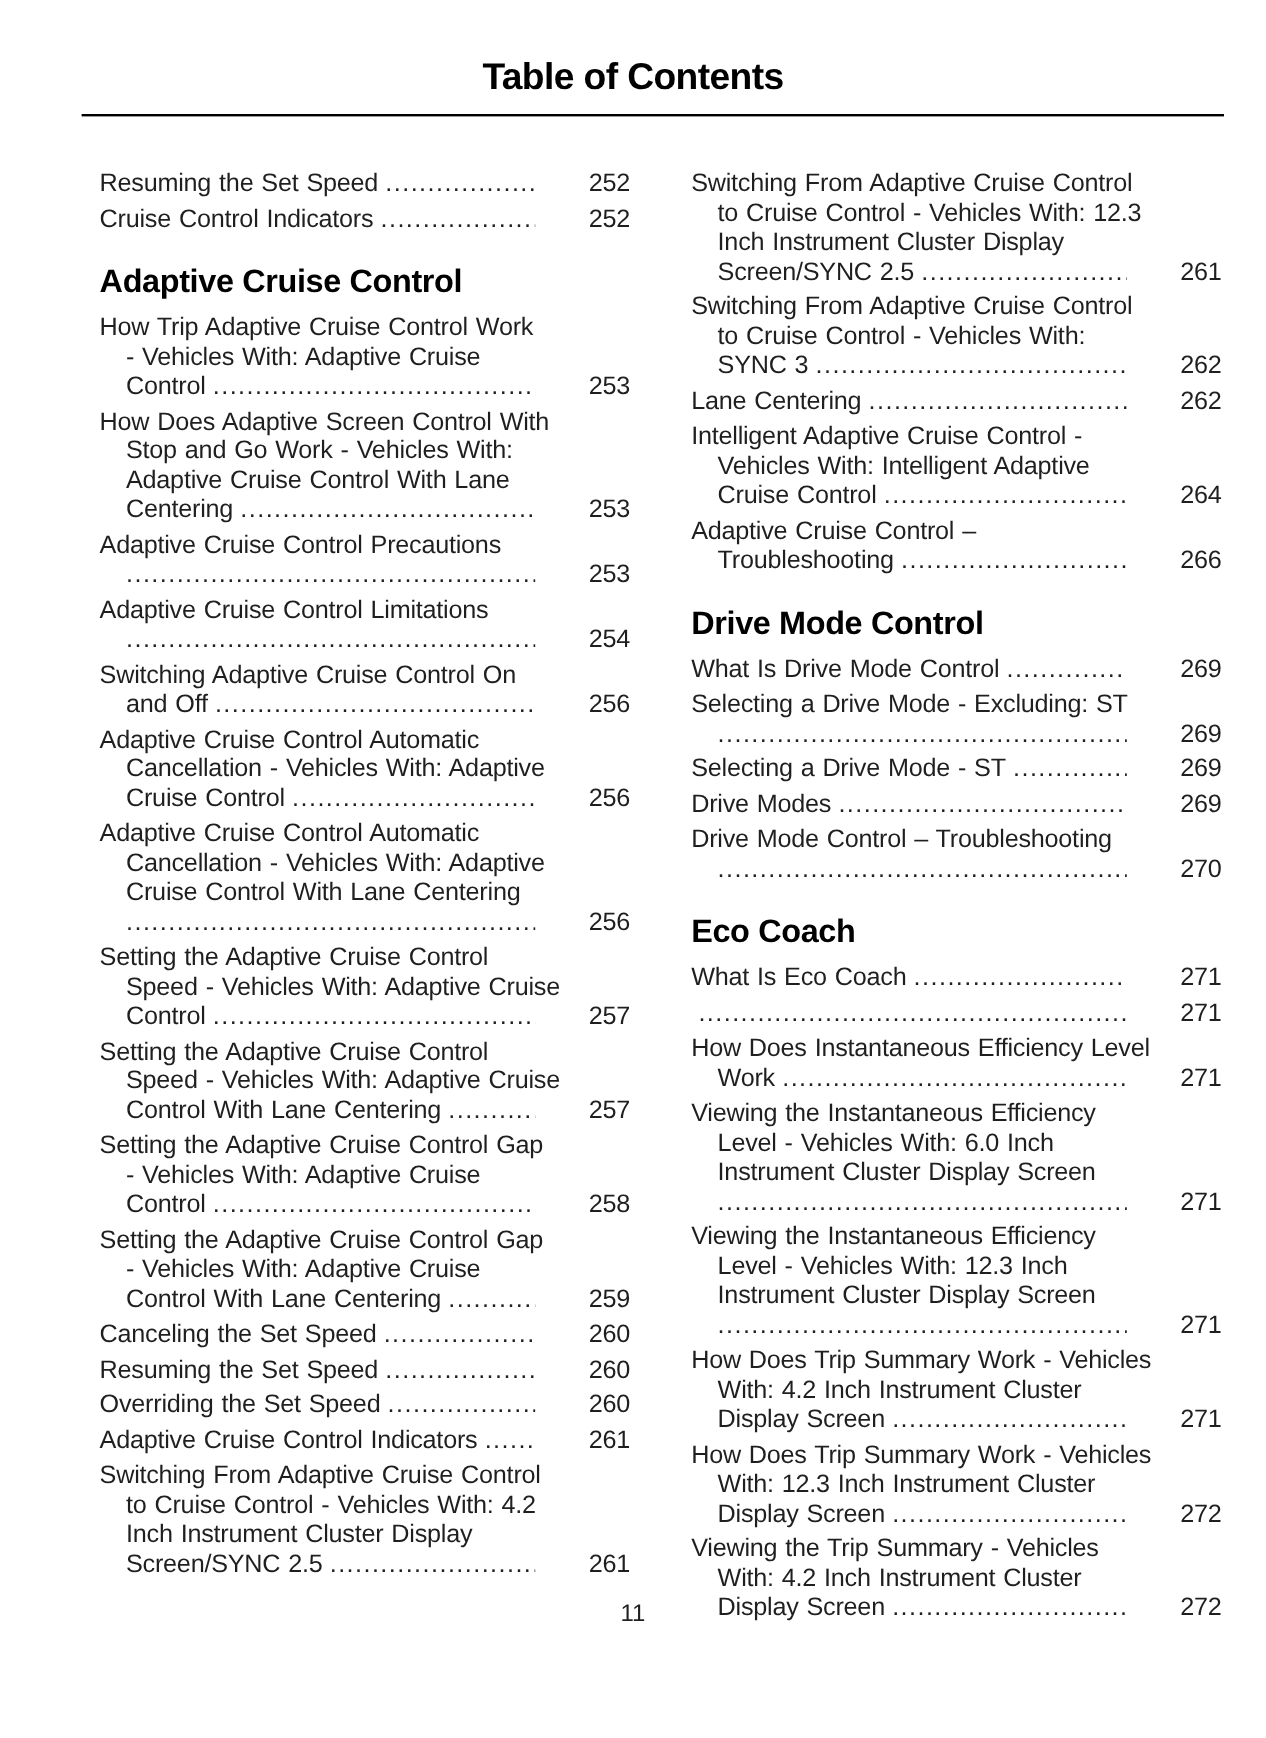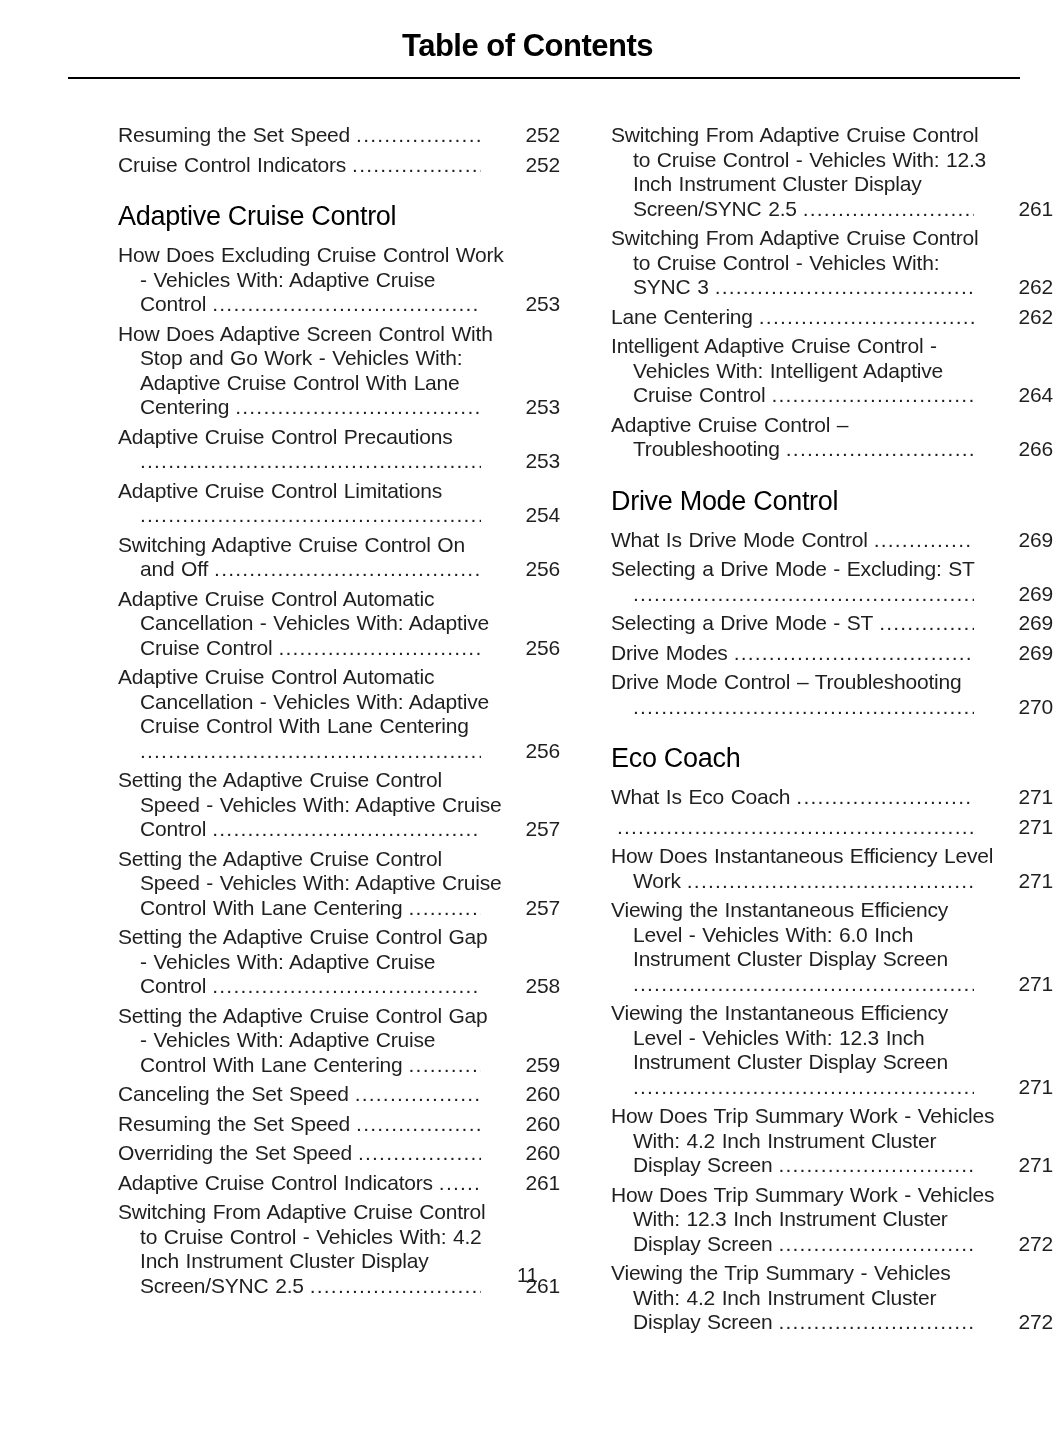"Table of Contents" .doc-title { margin-top: 28px -> 46px }
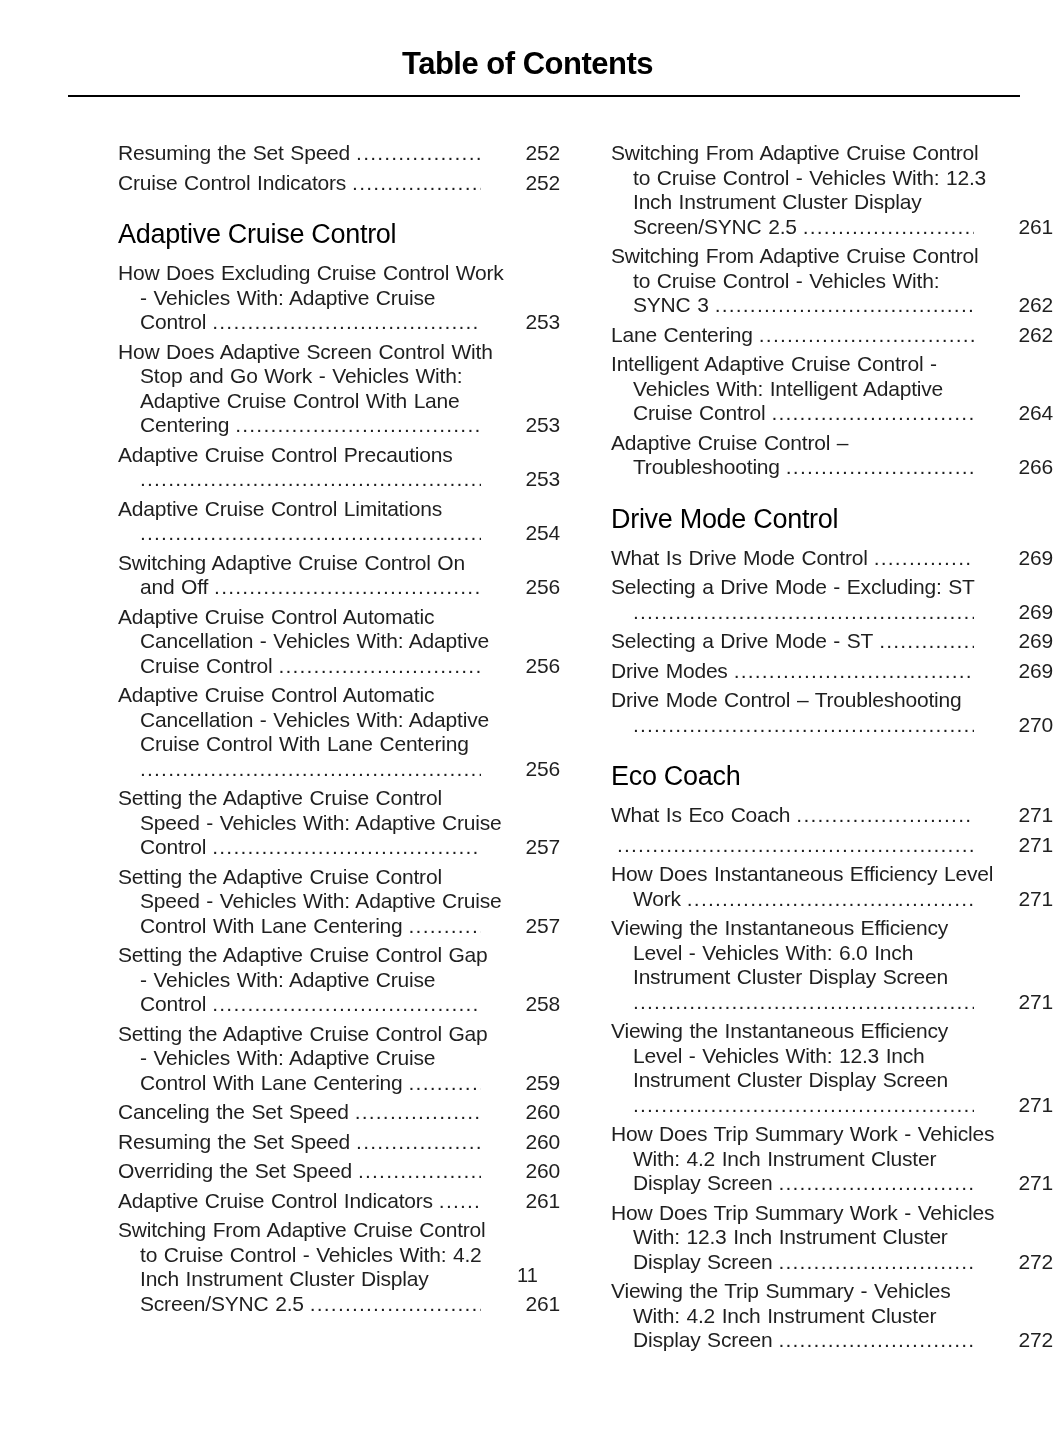"Resuming the Set Speed" .toc { padding: 44px 45px 0 118px -> 44px 45px 0 83px }
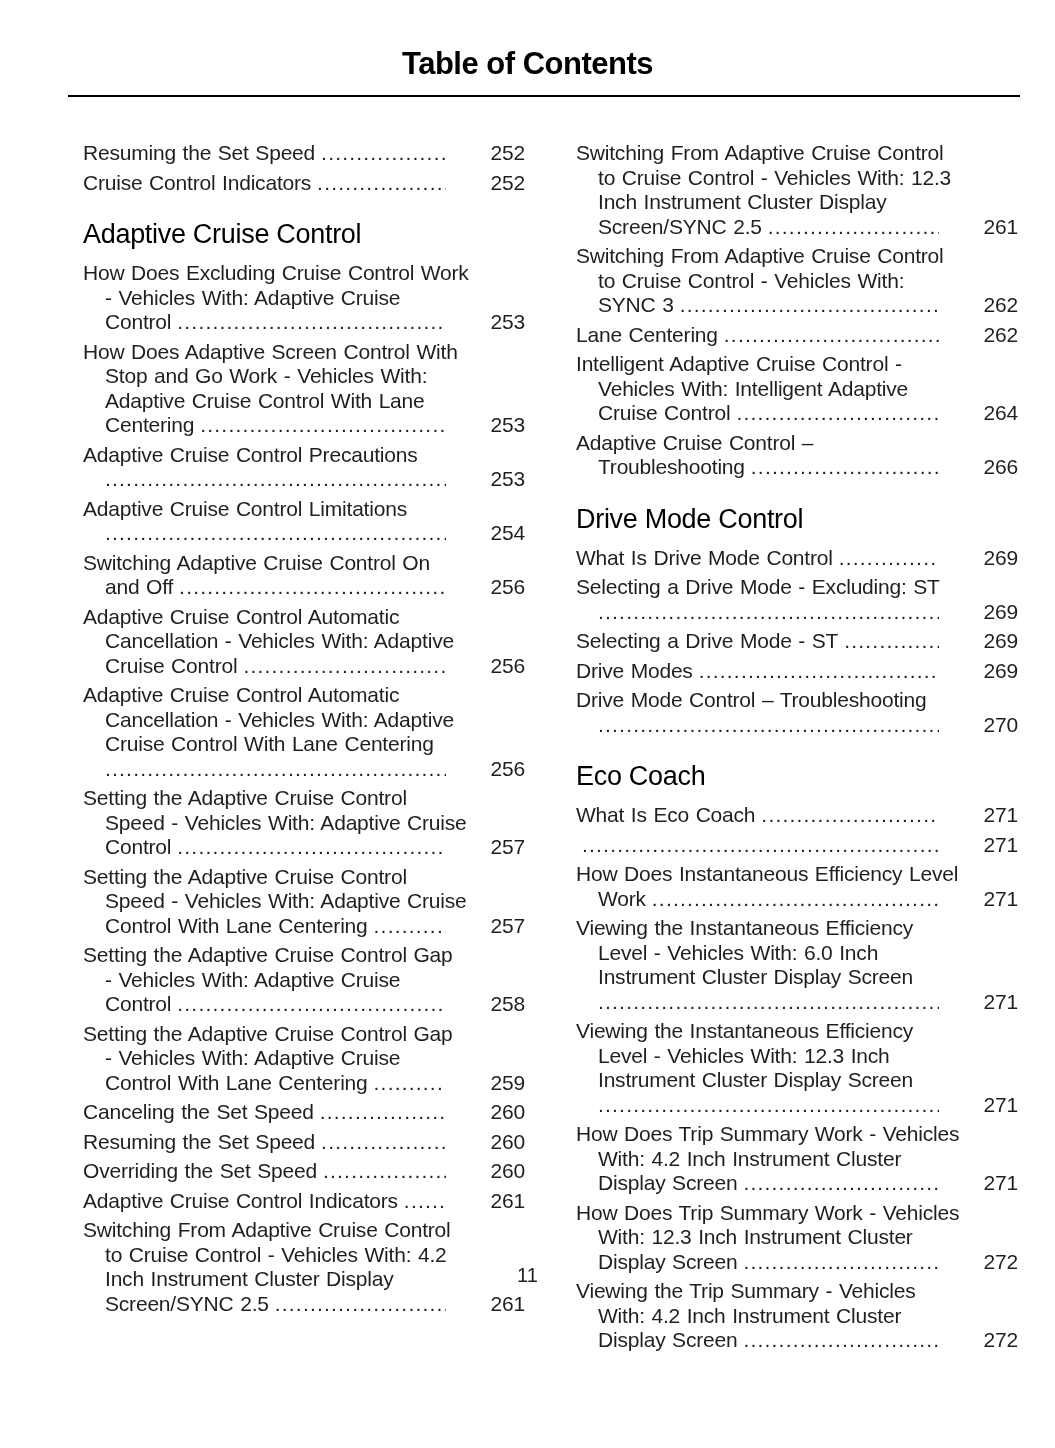"Adaptive Cruise Control" .toc-heading { font-weight: normal -> bold }
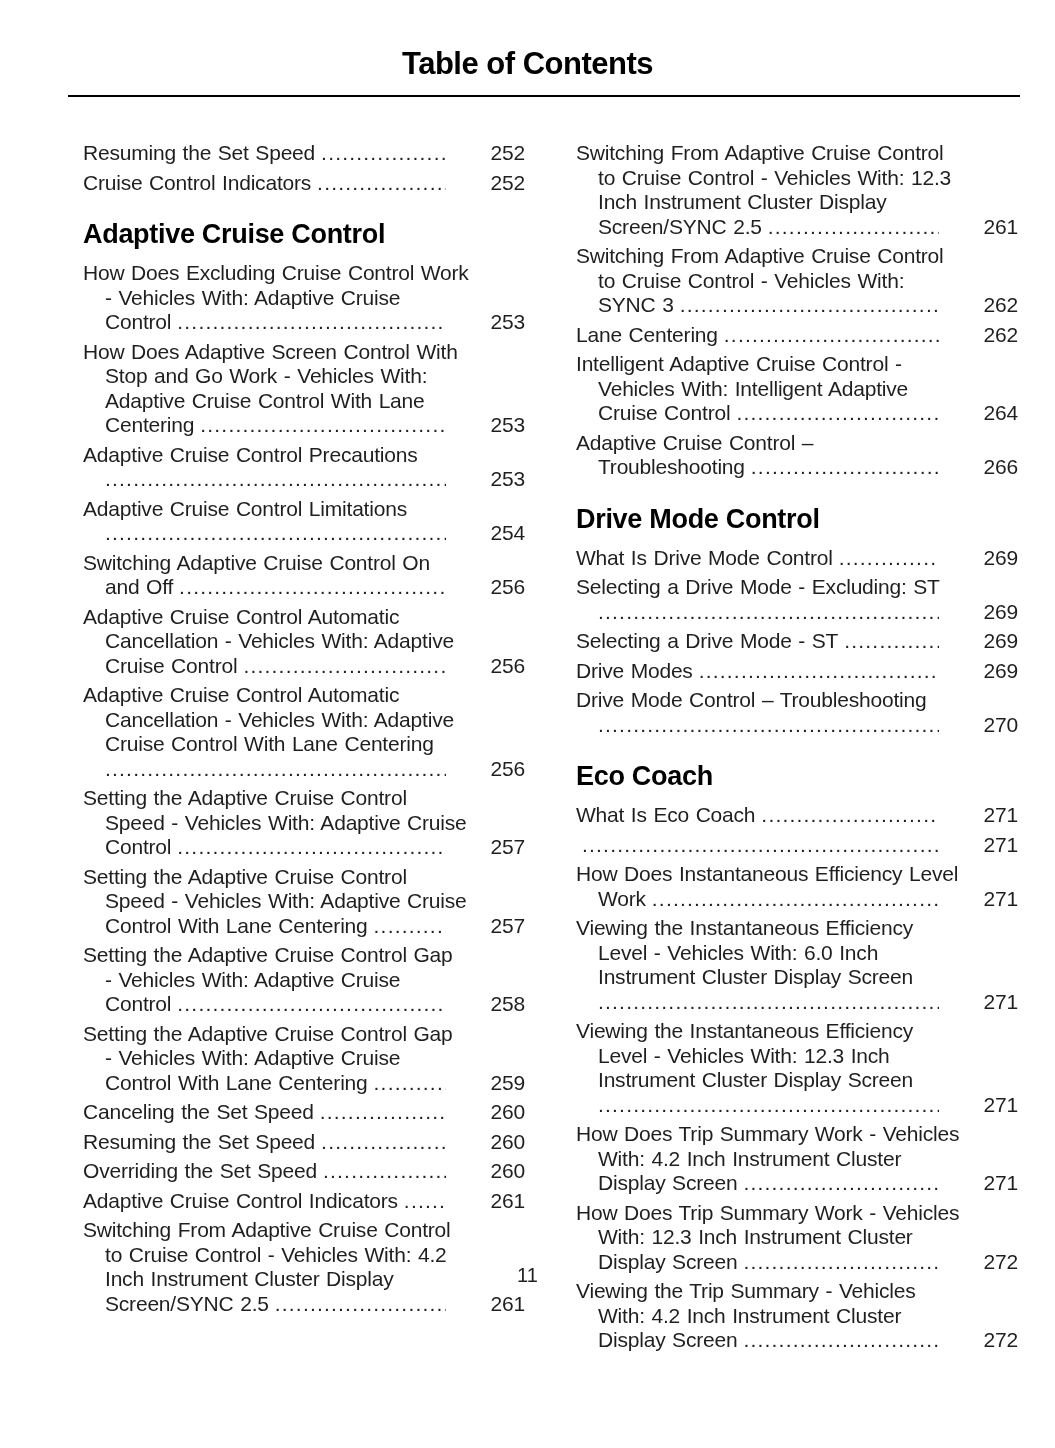"How Does Excluding Cruise Control" span.toc-text { text: Does Excluding -> Trip Adaptive }
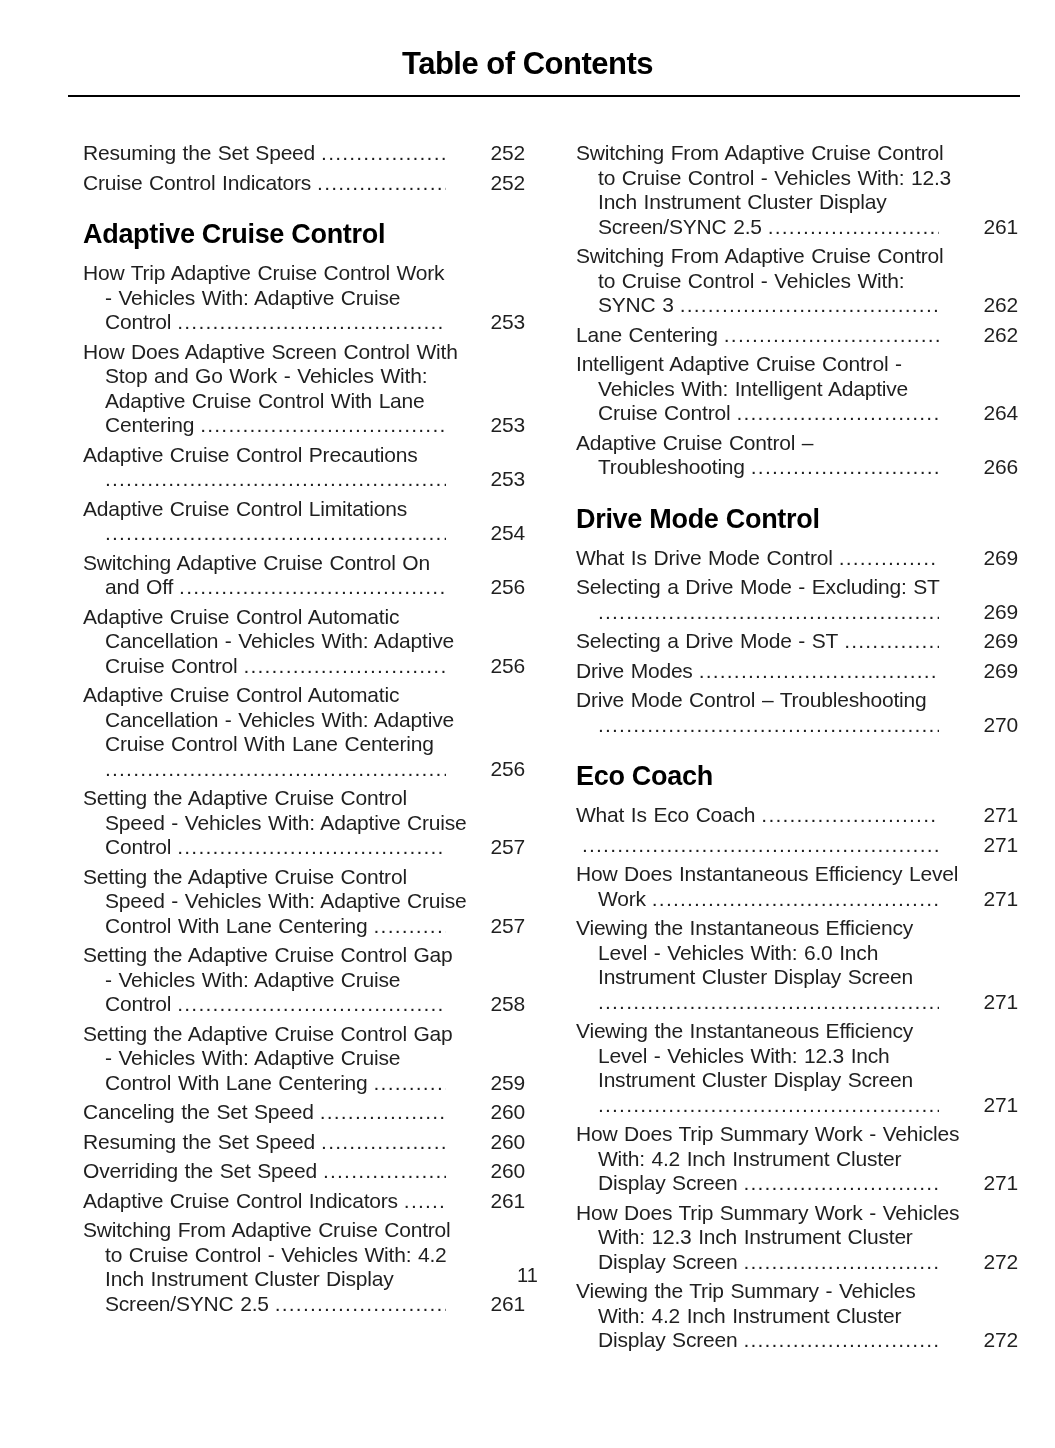"11" .footer-page-number { top: 1264px -> 1334px }
